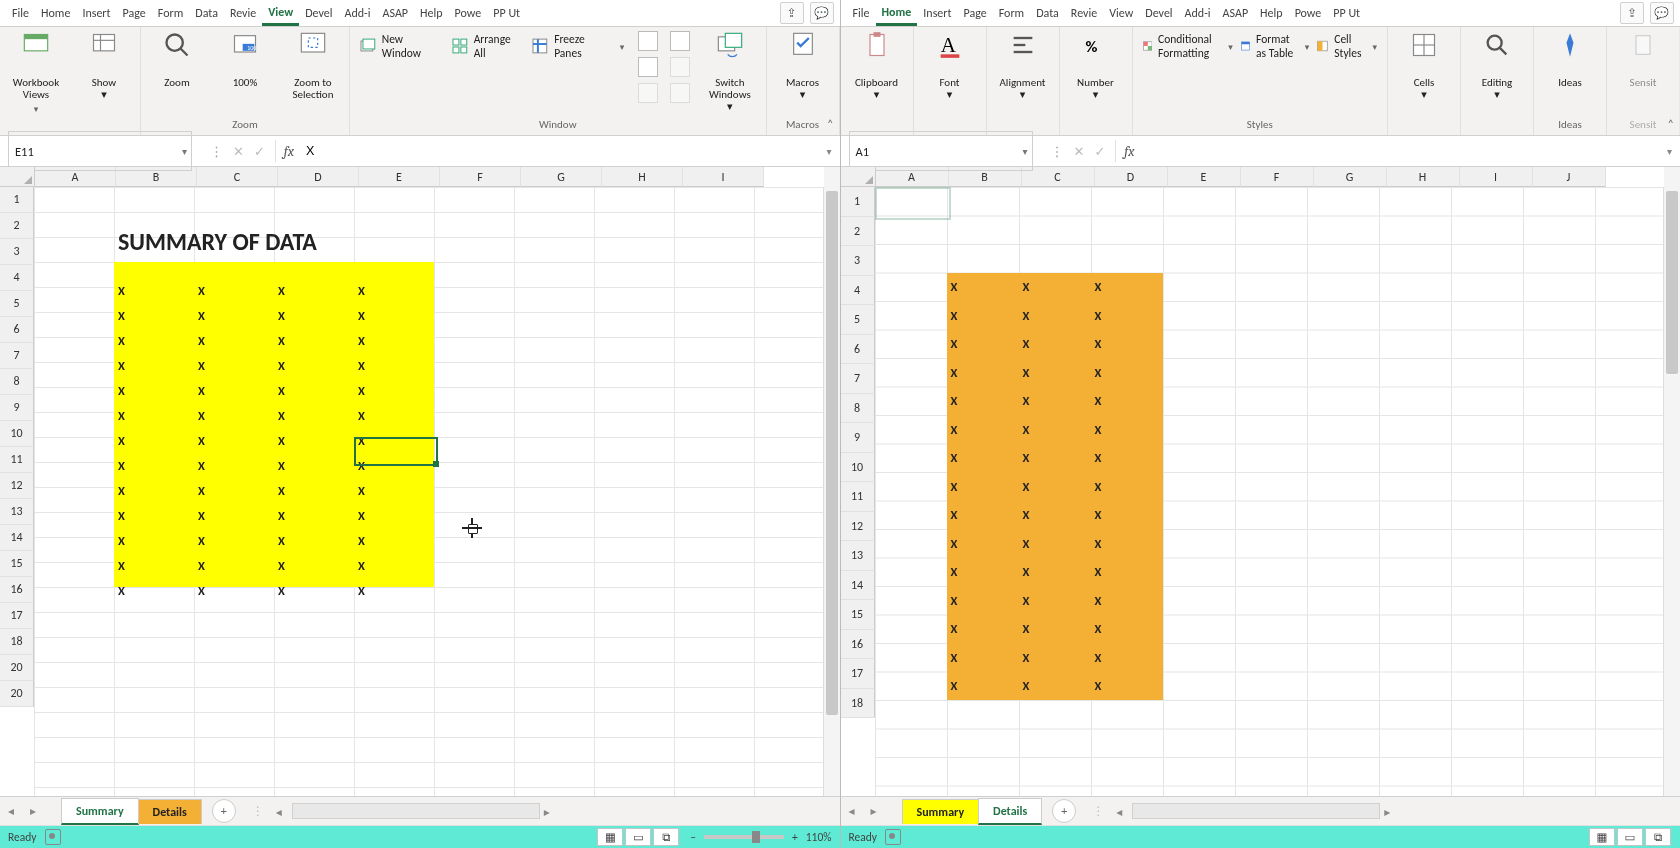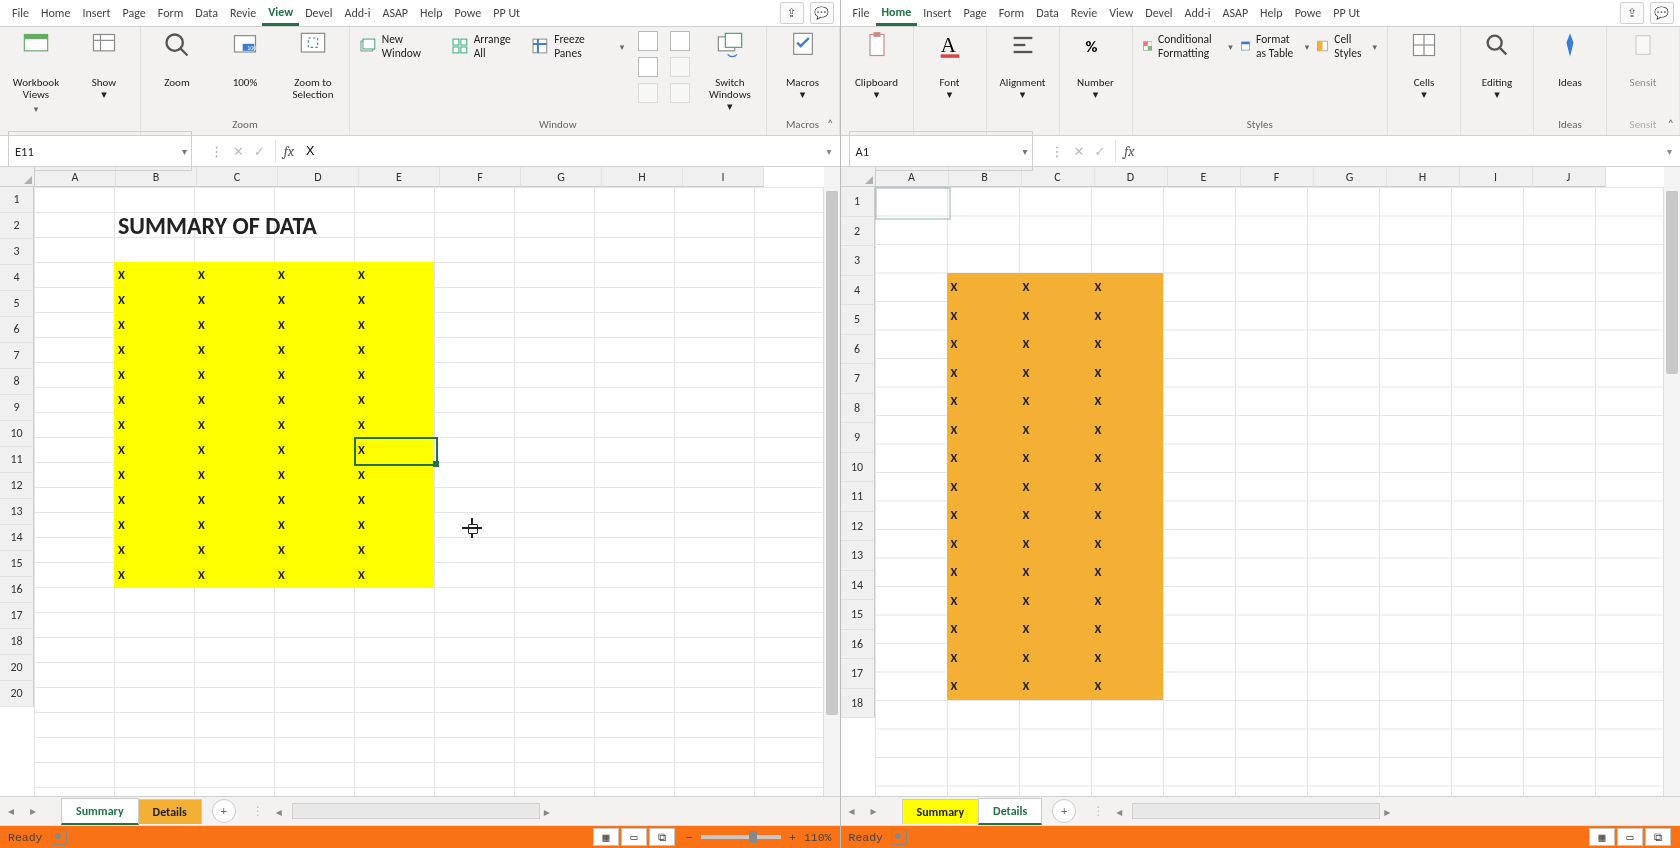"SUMMARY OF DATA" .pane1 .cell { margin-top: none -> 16px }
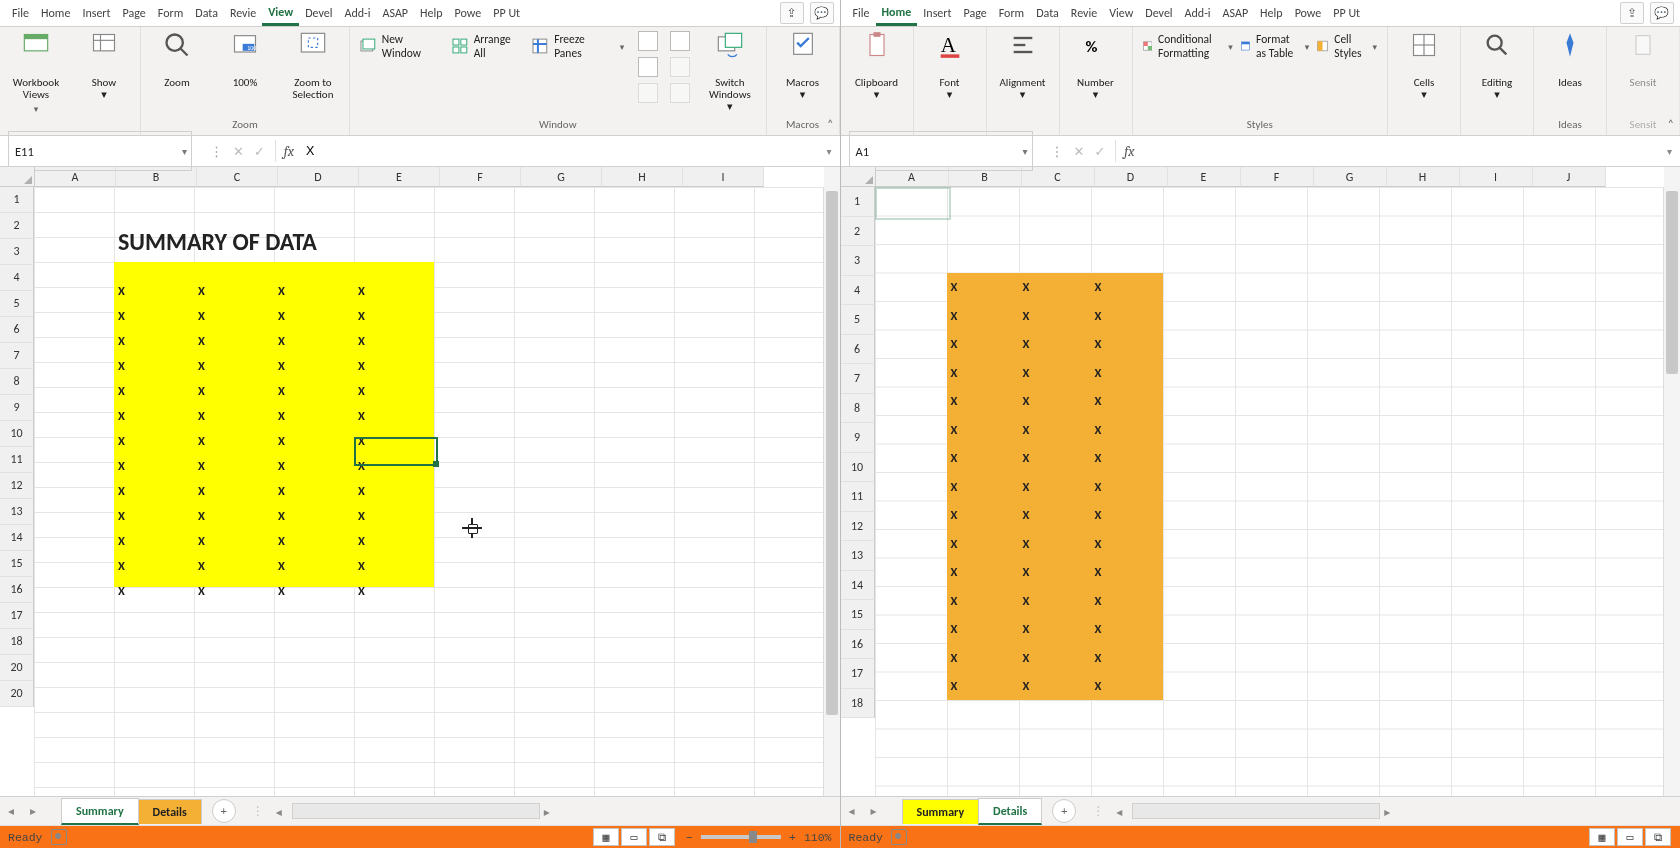"Ready" .status { background: #f97316 -> #5eead4; font-family: Liberation Mono, monospace -> none }
